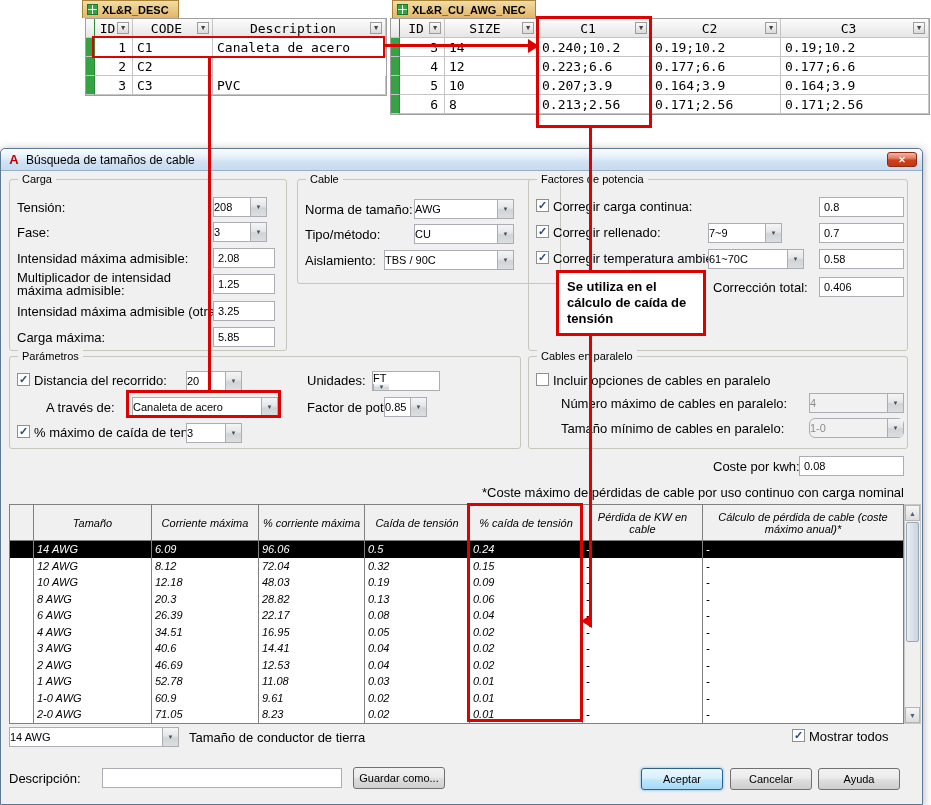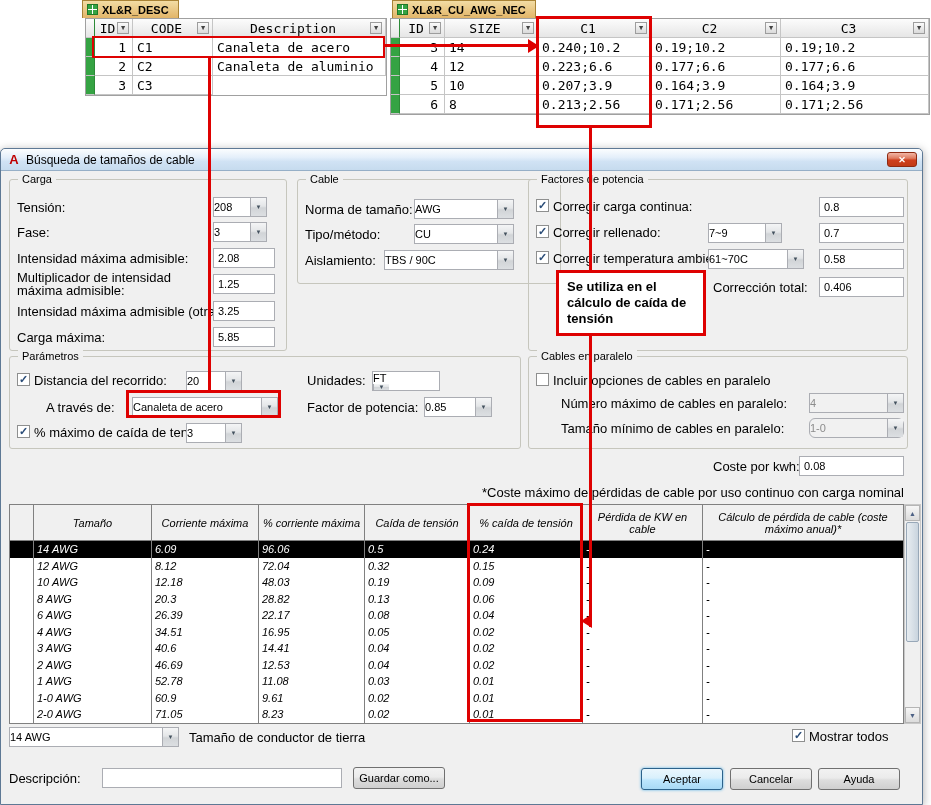"Canaleta de aluminio" div.scell { html: <div>Canaleta de aluminio</div> -> none }
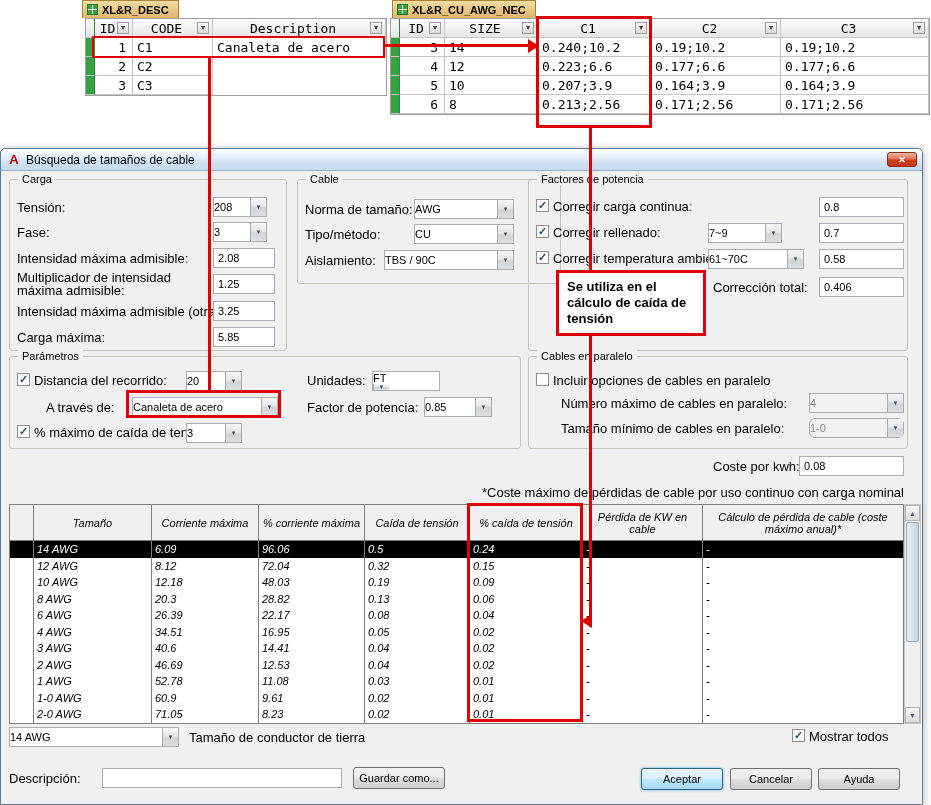"PVC" div.scell { html: none -> <div>PVC</div> }
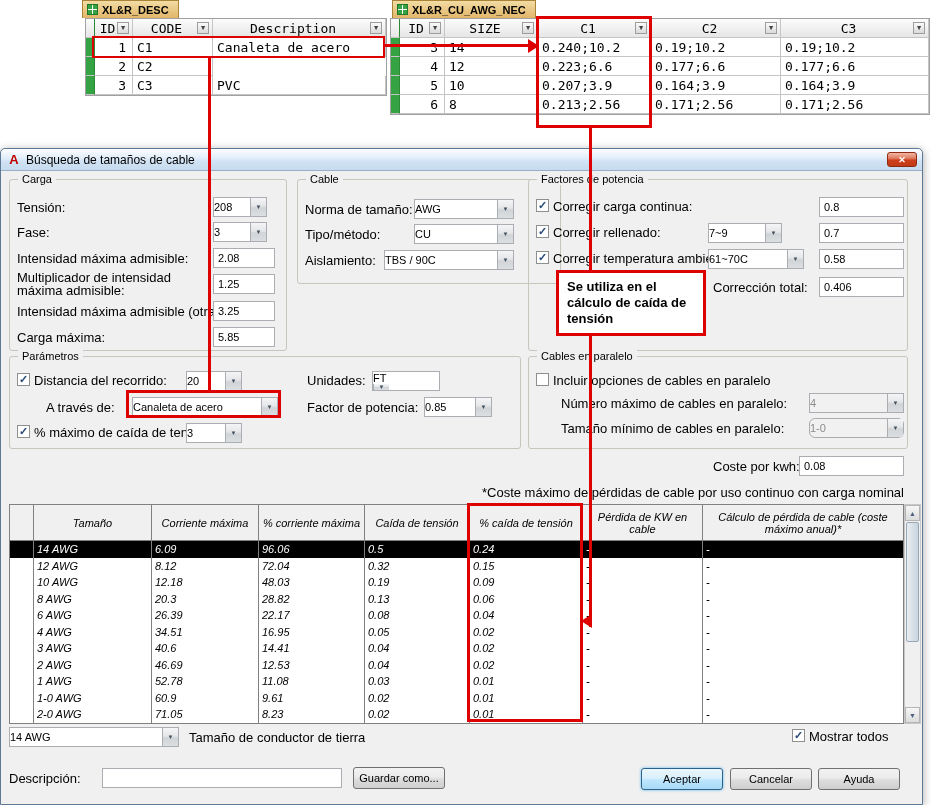"0.85" div.combo { left: 423px -> 383px; width: 68px -> 43px }
